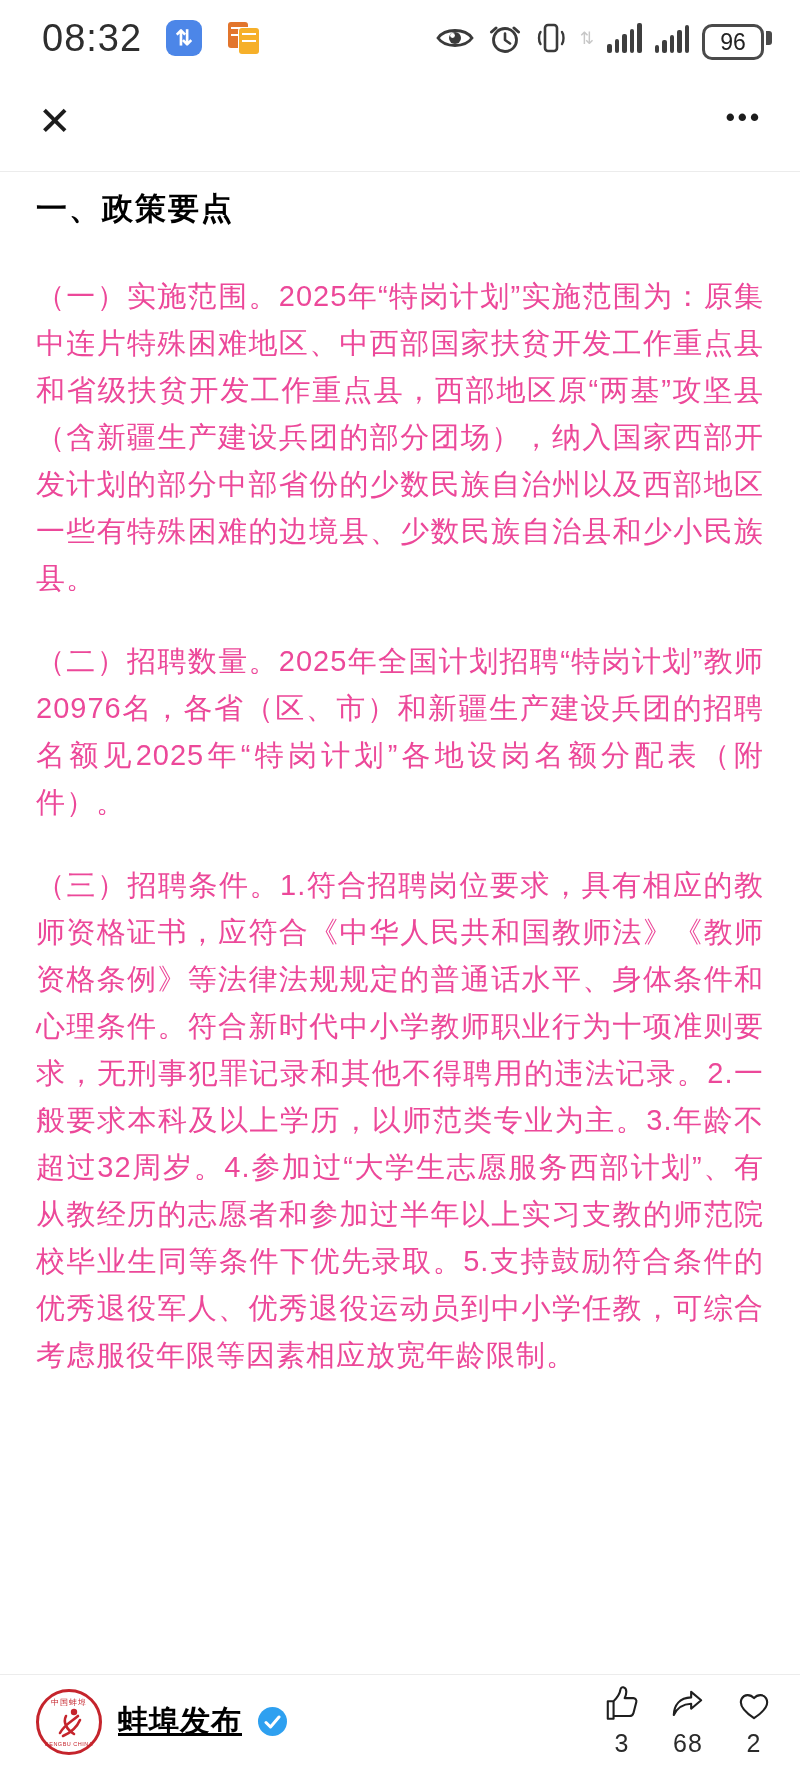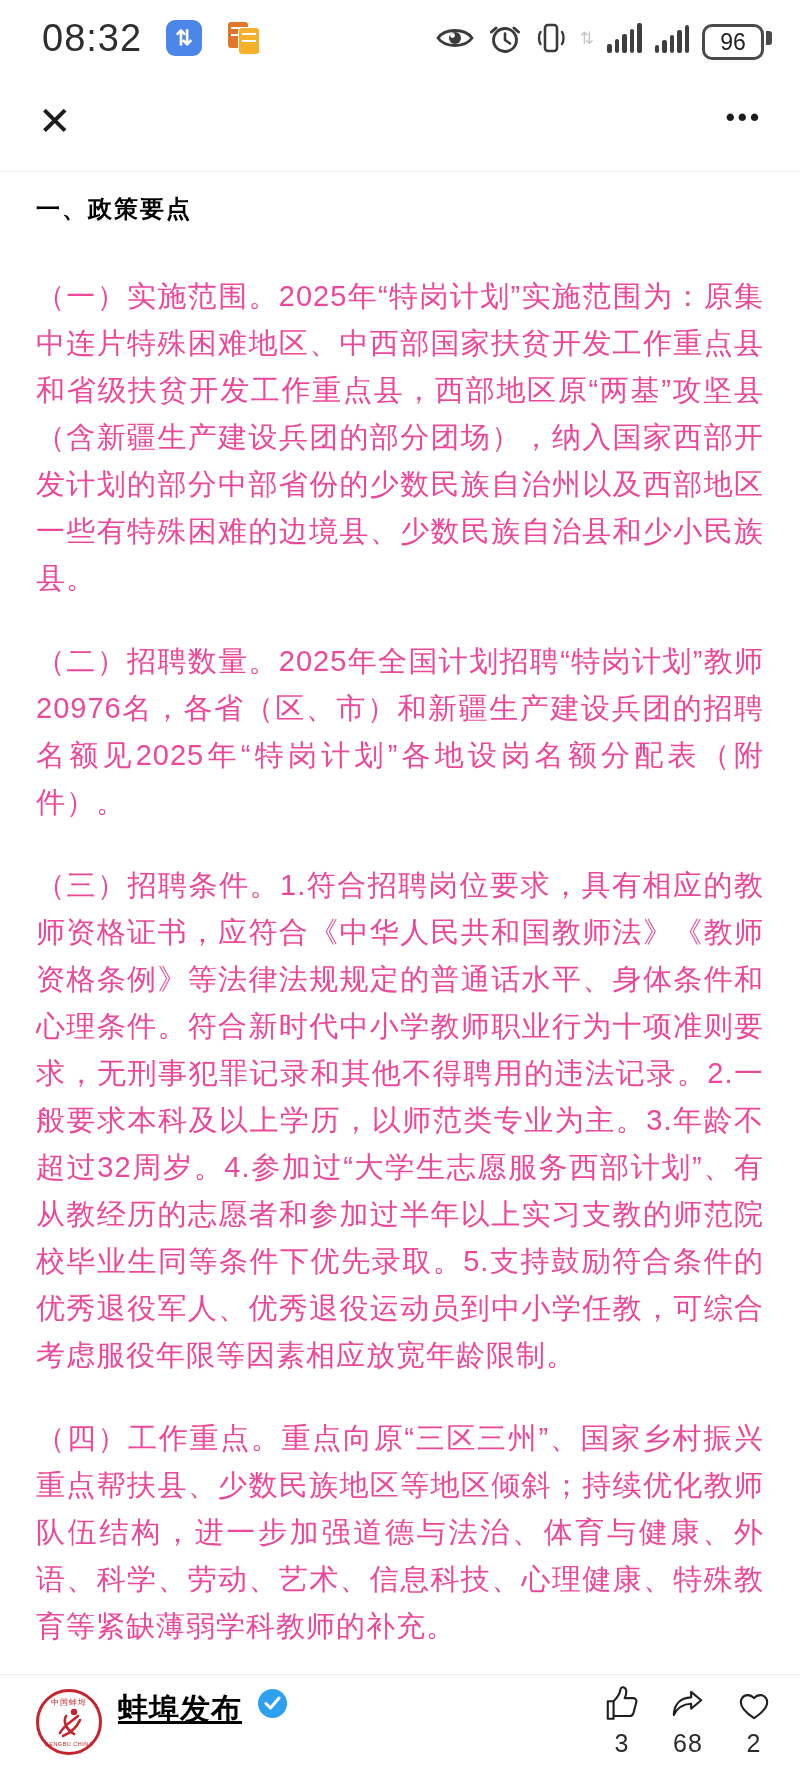"一、政策要点" .article h2 { font-size: 24px -> 31px }
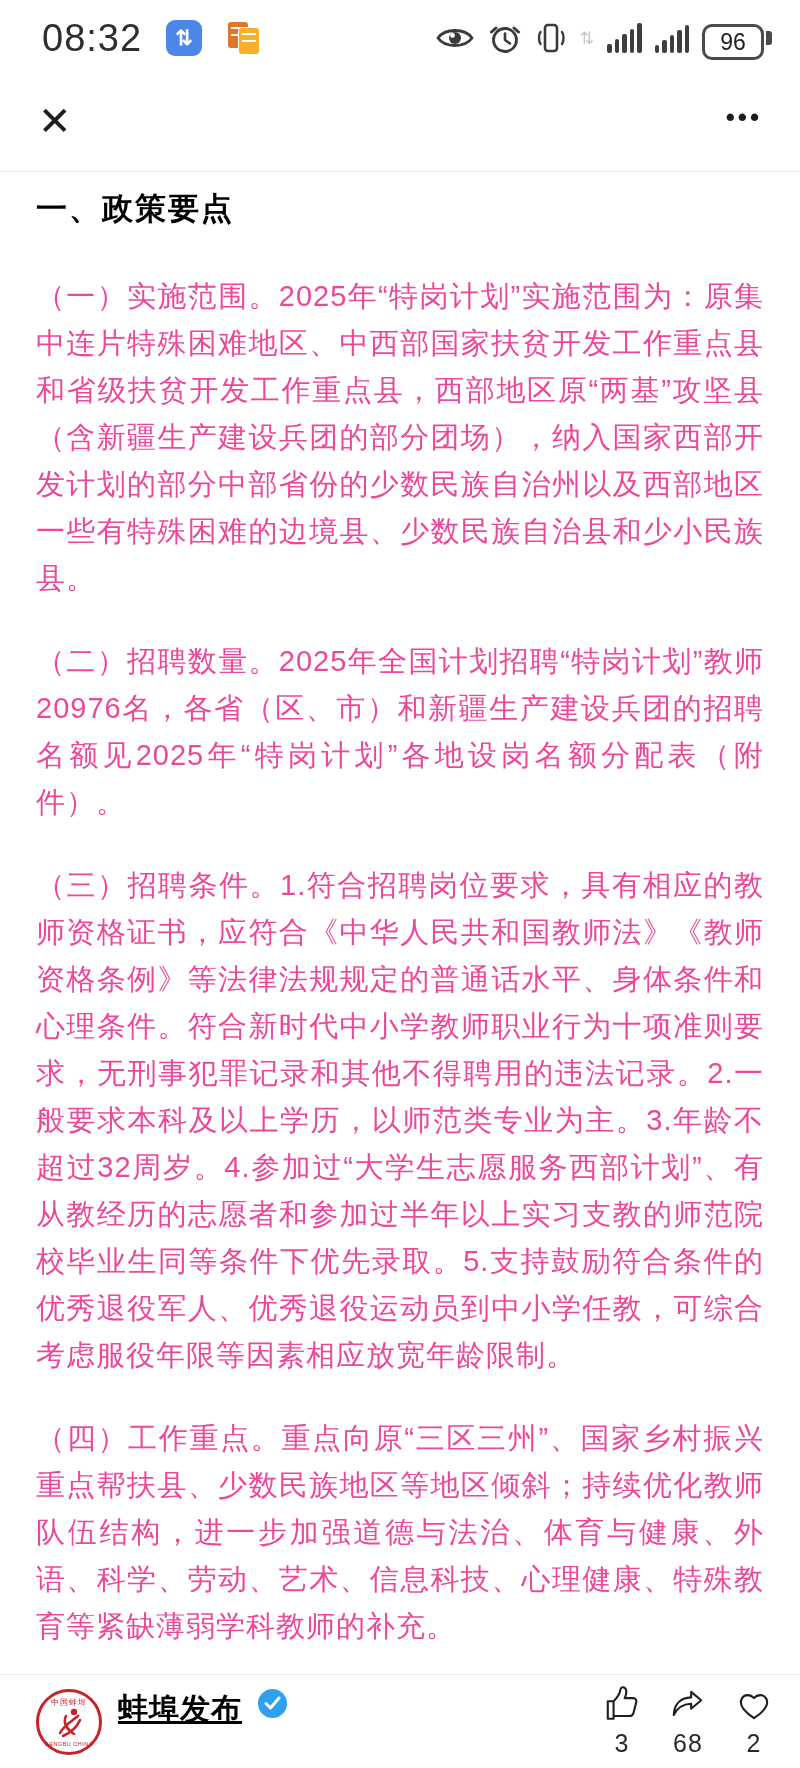"（四）工作重点。重点向原“三区三州”、国家乡村振兴重点帮扶县、少数民族地区等地区" p { html: <p>（四）工作重点。重点向原“三区三州”、国家乡村振兴重点帮扶县、少数民族地区等地区倾斜；持续优化教师队伍结构，进一步加强道德与法治、体育与健康、外语、科学、劳动、艺术、信息科技、心理健康、特殊教育等紧缺薄弱学科教师的补充。</p> -> none }
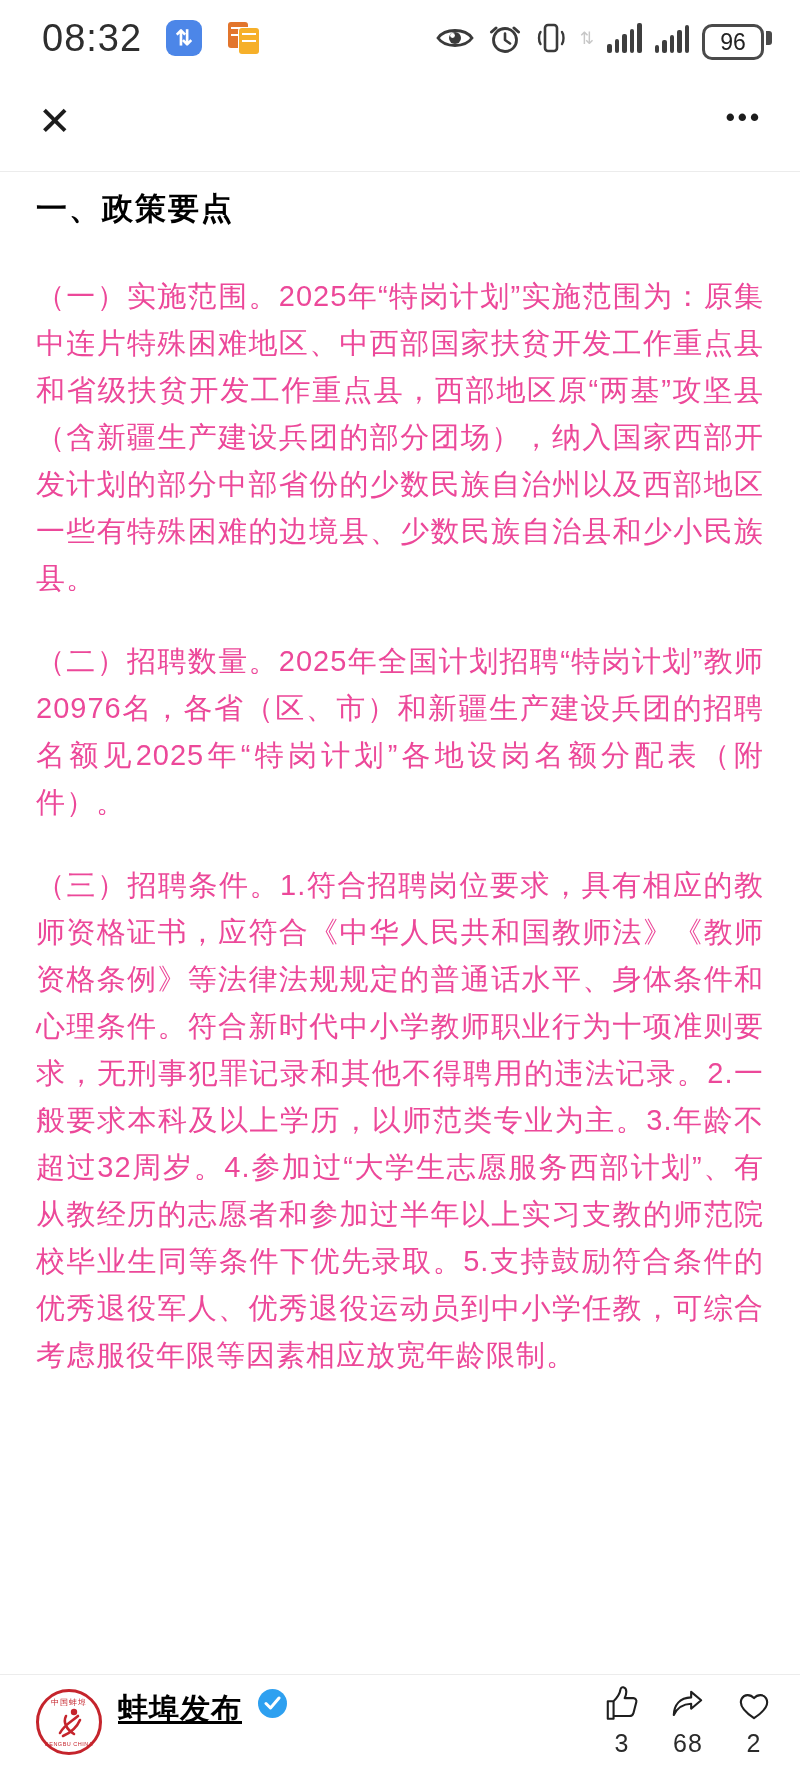"中国蚌埠" .account { align-items: none -> center }
